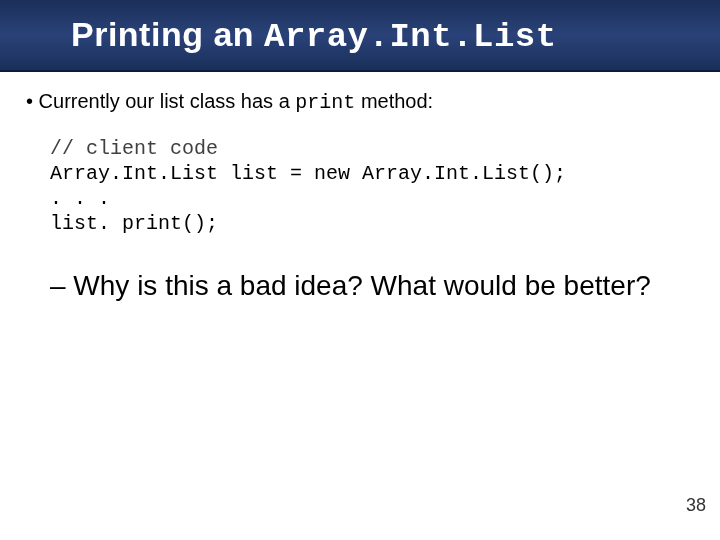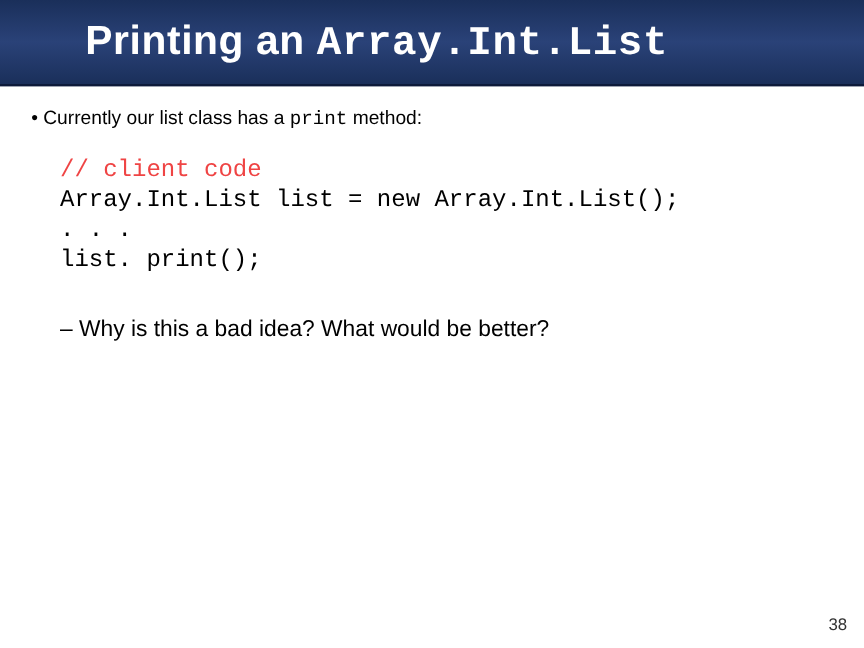"• Currently our list class" .bullet-line { font-size: 16px -> 20px }
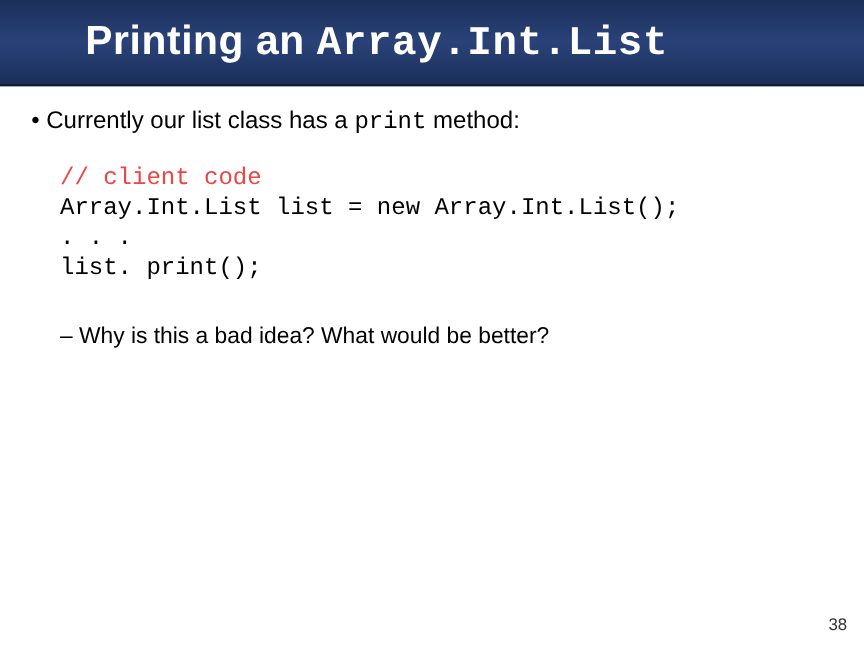"// client code" .code-comment { color: #ef4444 -> #404040 }
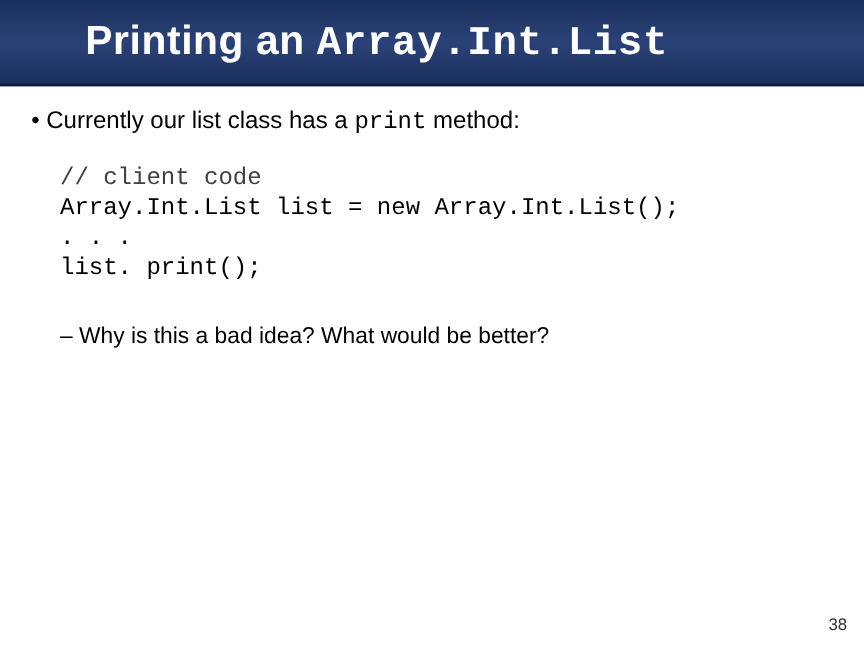"– Why is this a" .sub-bullet { font-size: 19px -> 28px }
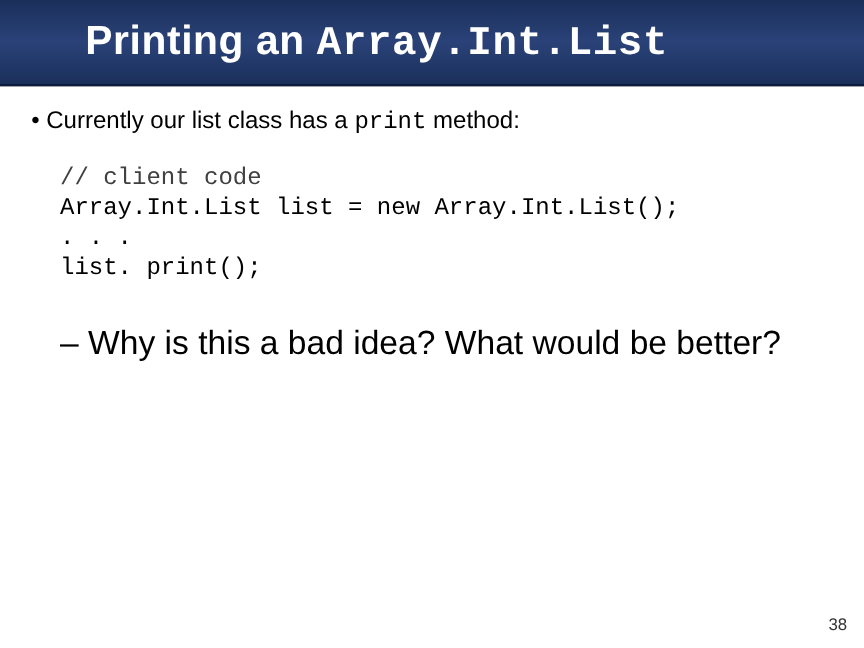"38" .page-number { bottom: 12px -> 24px; font-size: 14px -> 18px }
